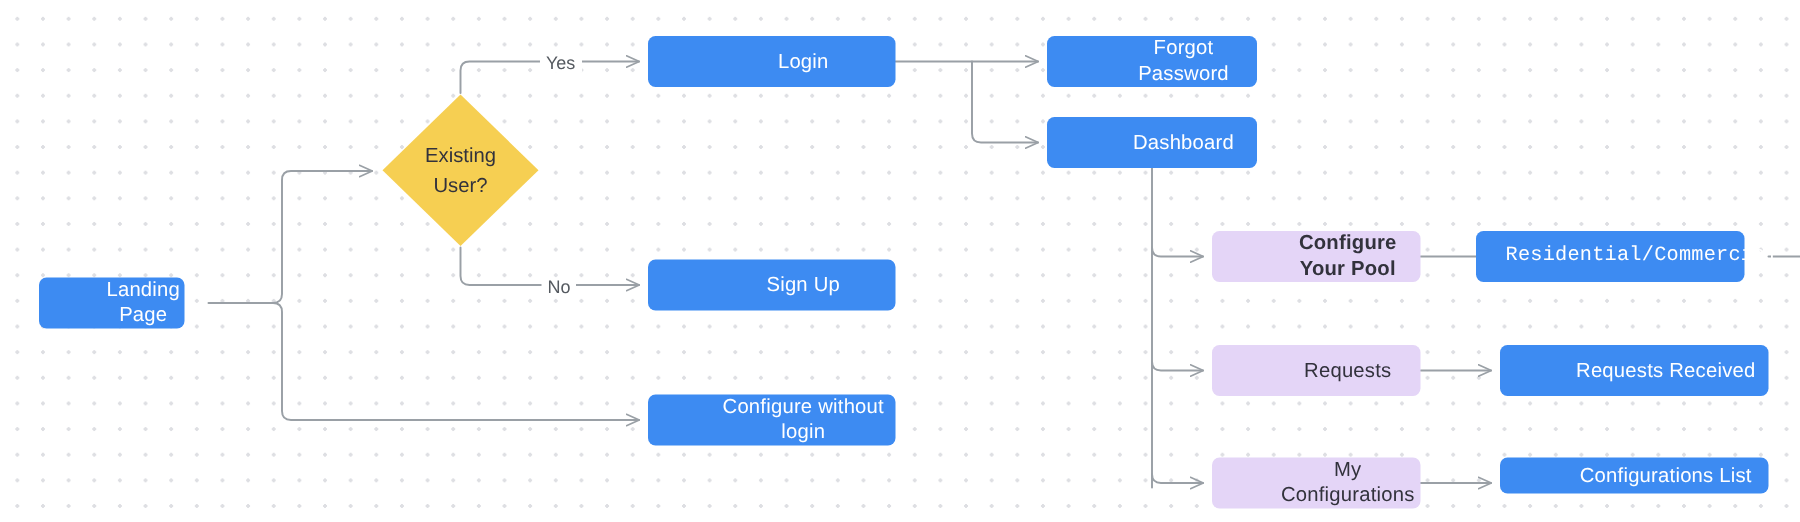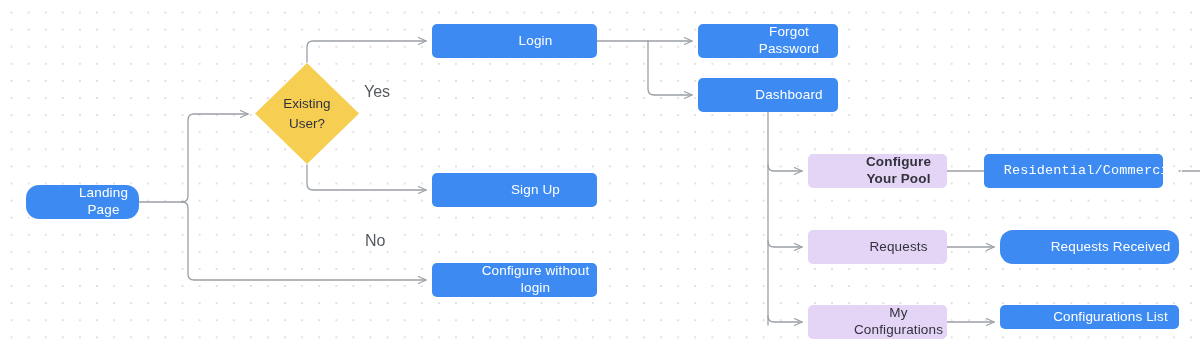"Yes" .edge-label { font-size: 16px -> 12px; margin-top: 48px -> none }
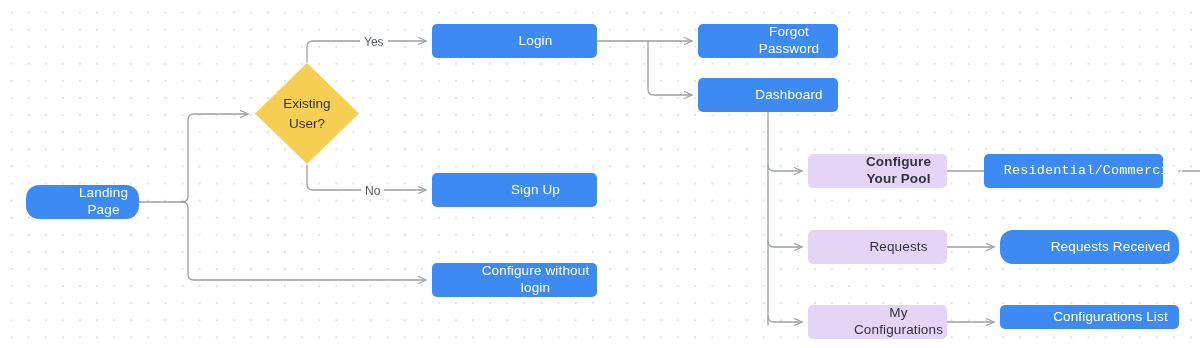"Landing Page" div.node { border-radius: 13px -> none; width: 113px -> 97px }
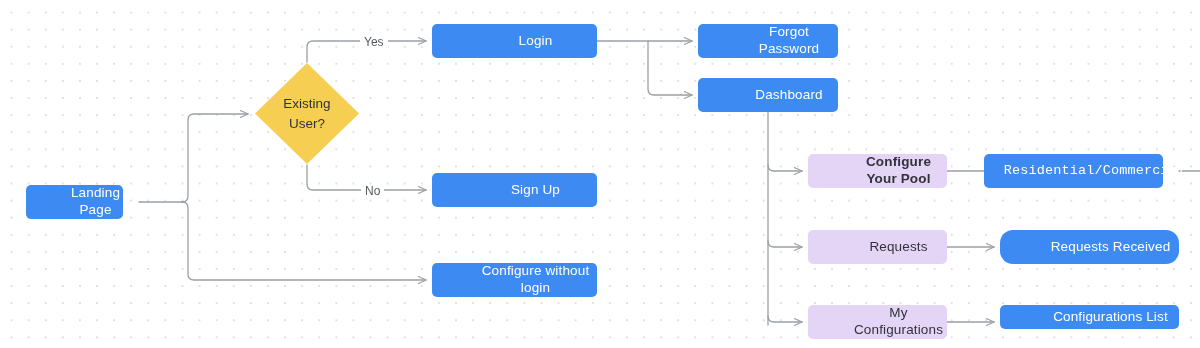"Requests Received" div.node { border-radius: 13px -> none }
